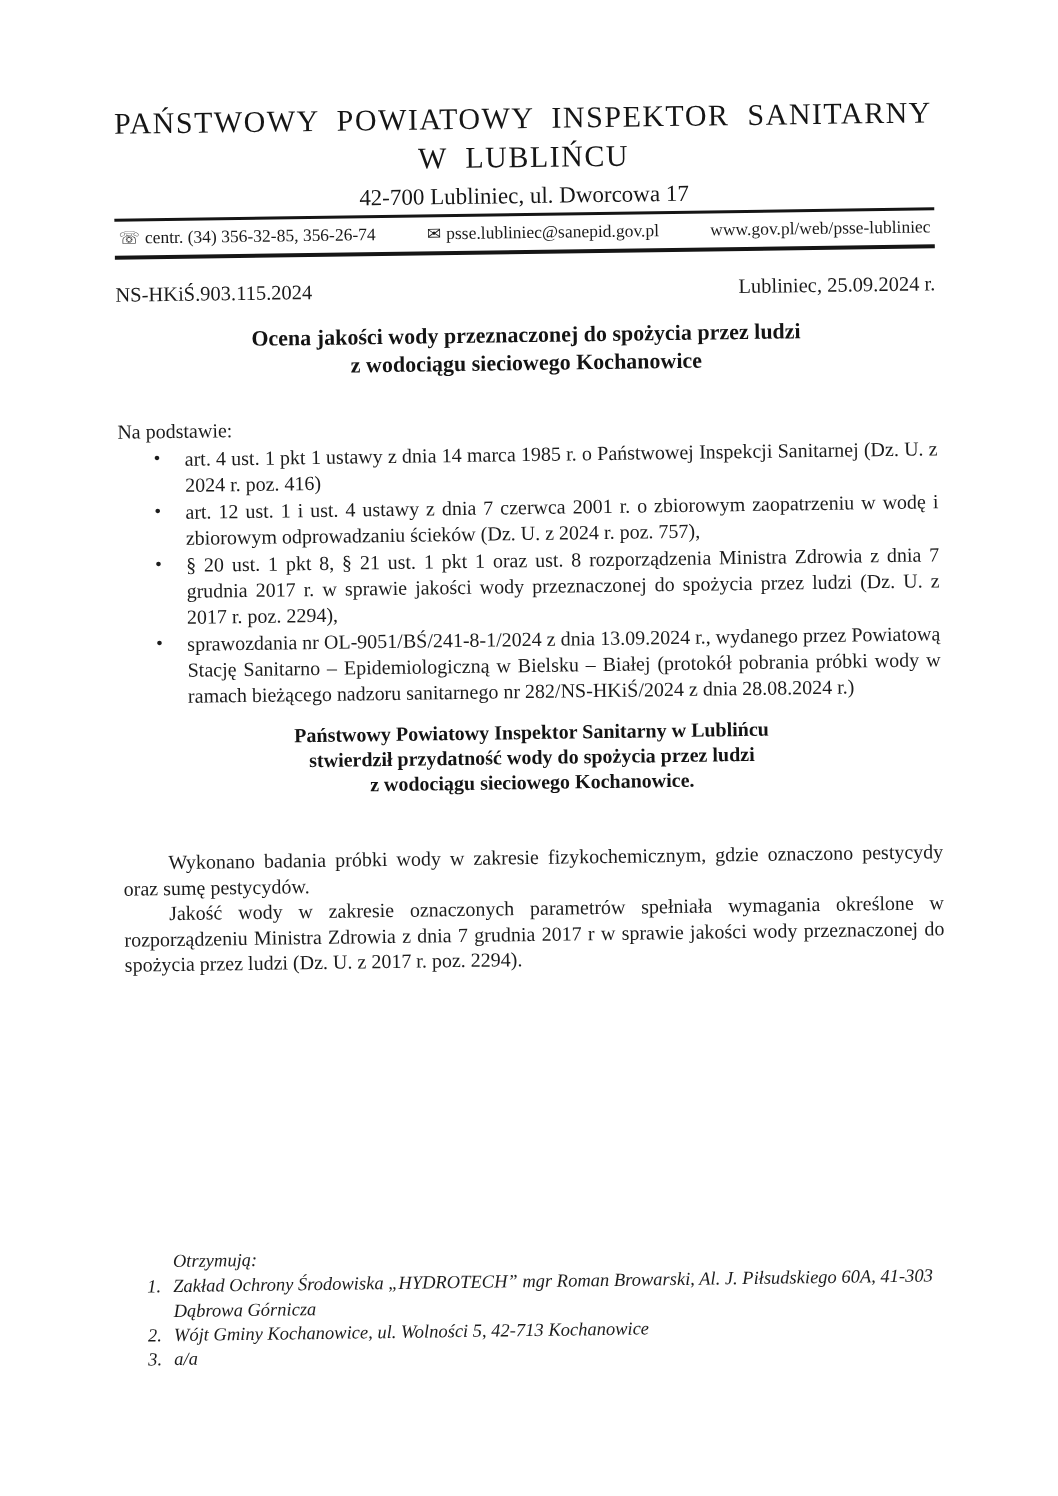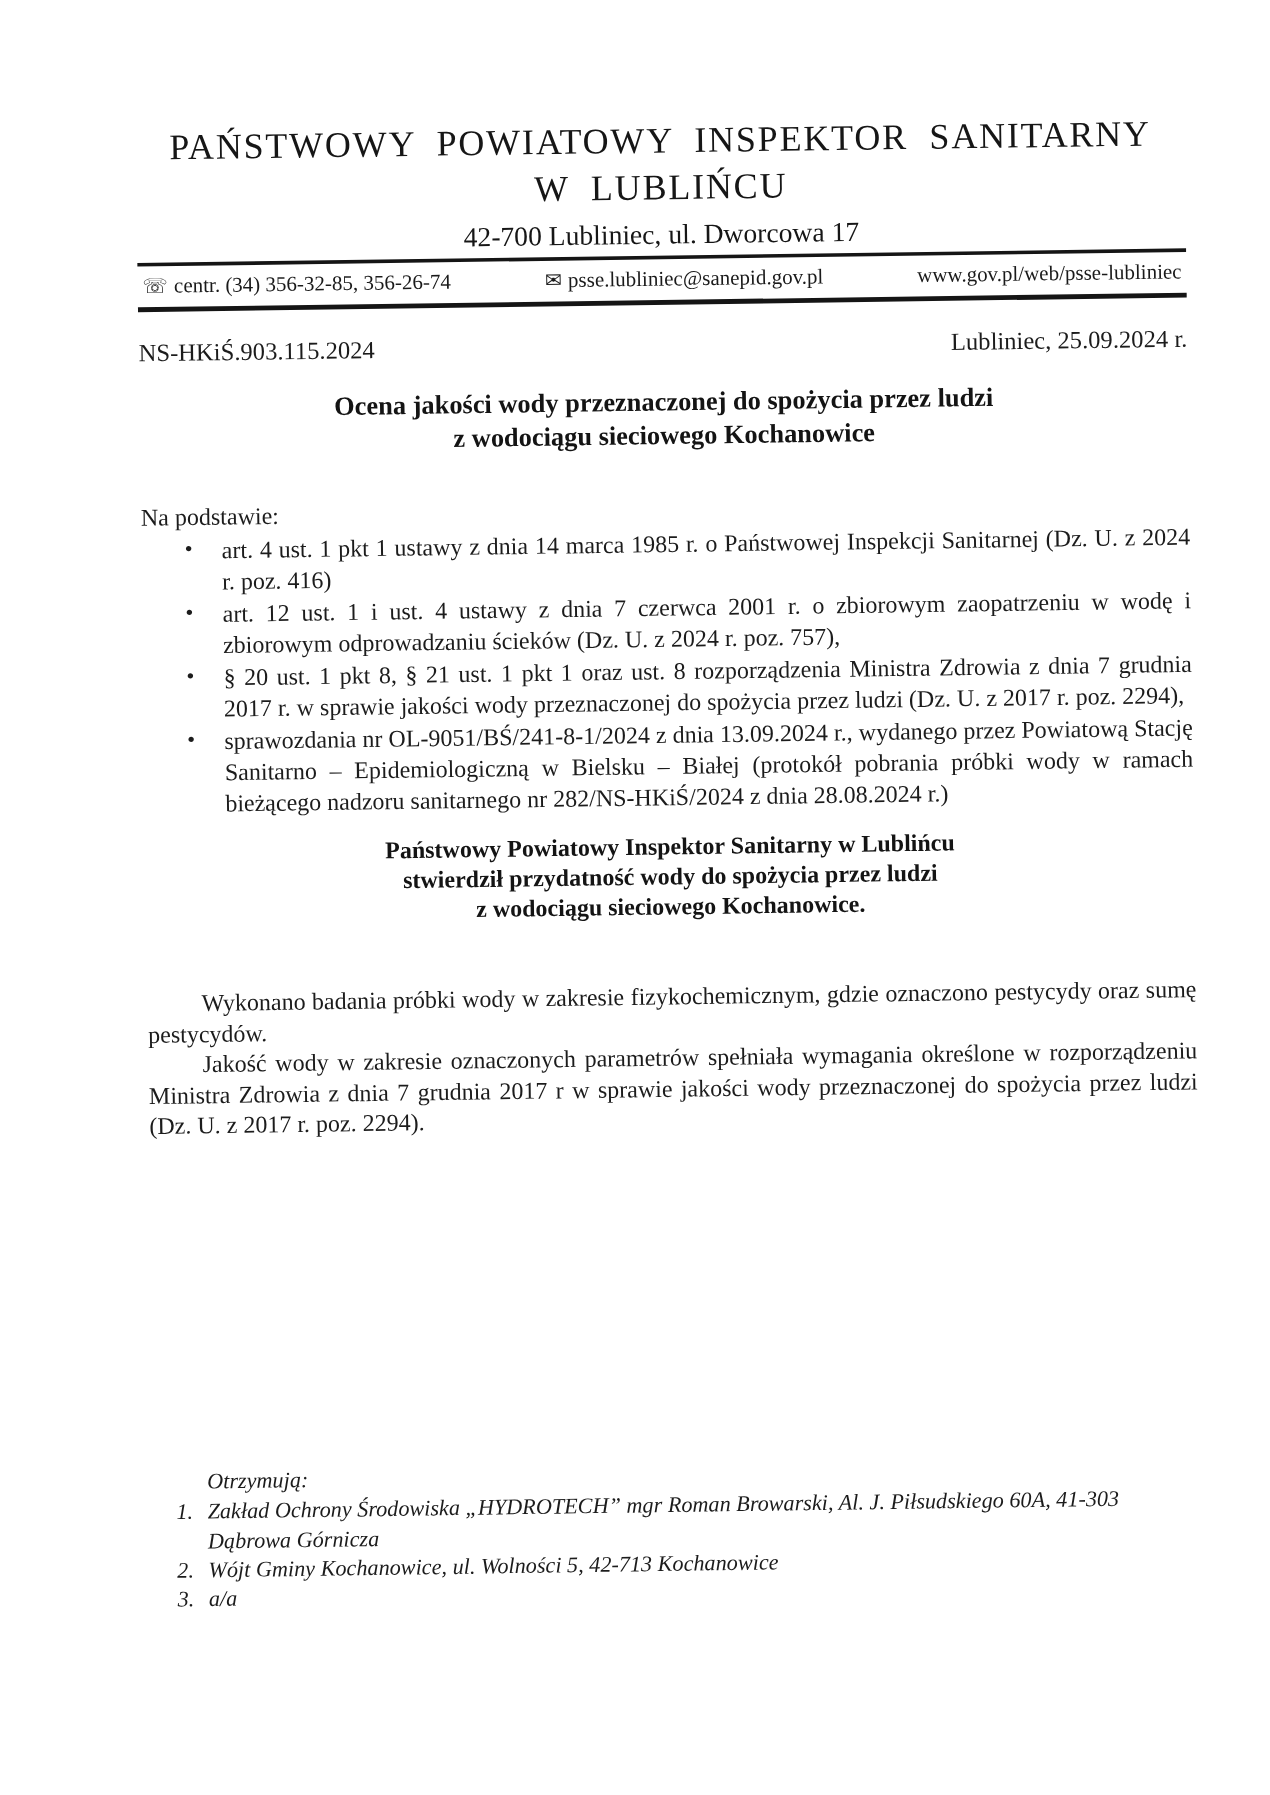"PAŃSTWOWY POWIATOWY INSPEKTOR SANITARNY" .sheet { padding: 98px 66px 30px 118px -> 98px 120px 30px 118px }
